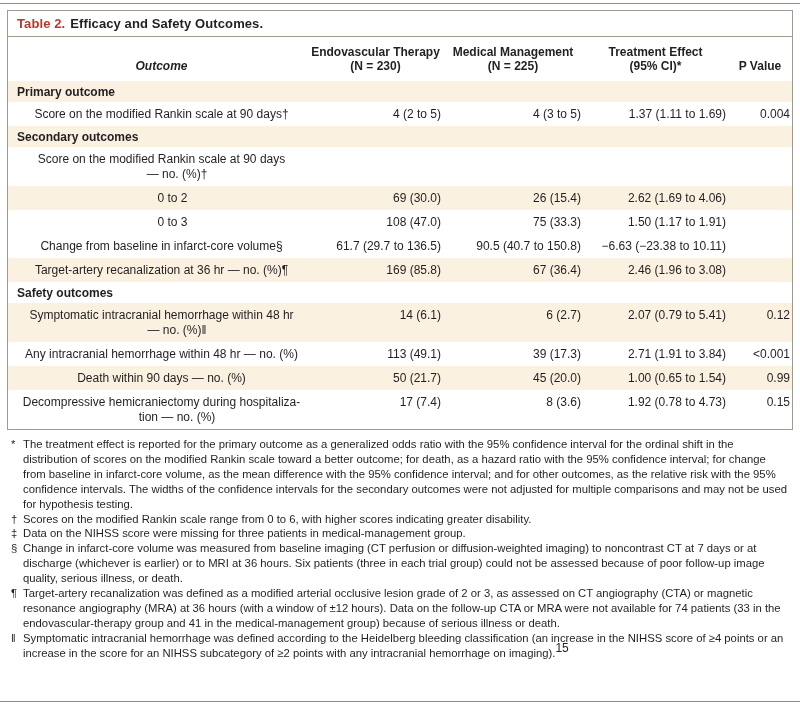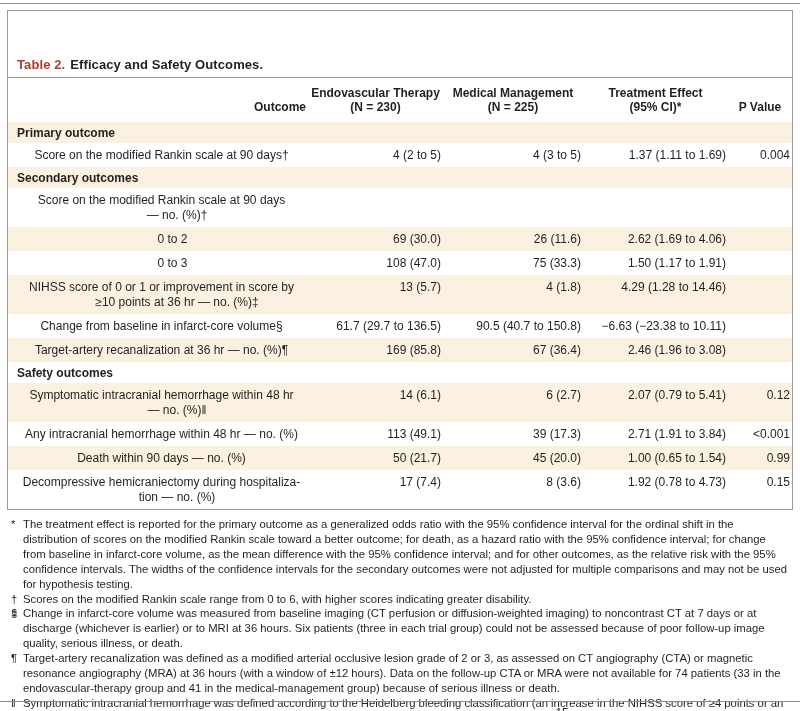"Table 2. Efficacy and Safety" .title-bar { margin-top: 41px -> none }
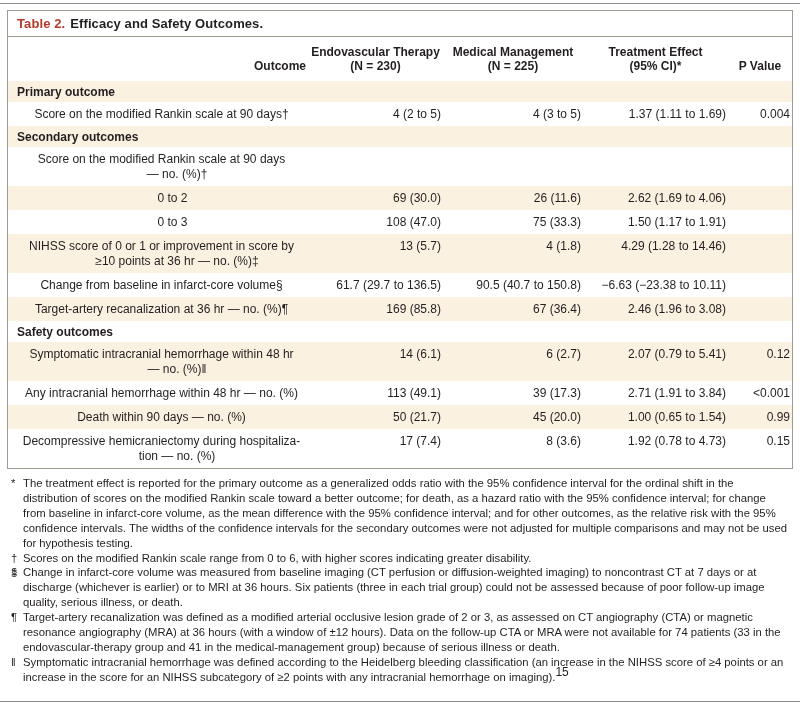"Outcome" thead th.outcome-h { font-style: none -> italic; text-align: right -> center }
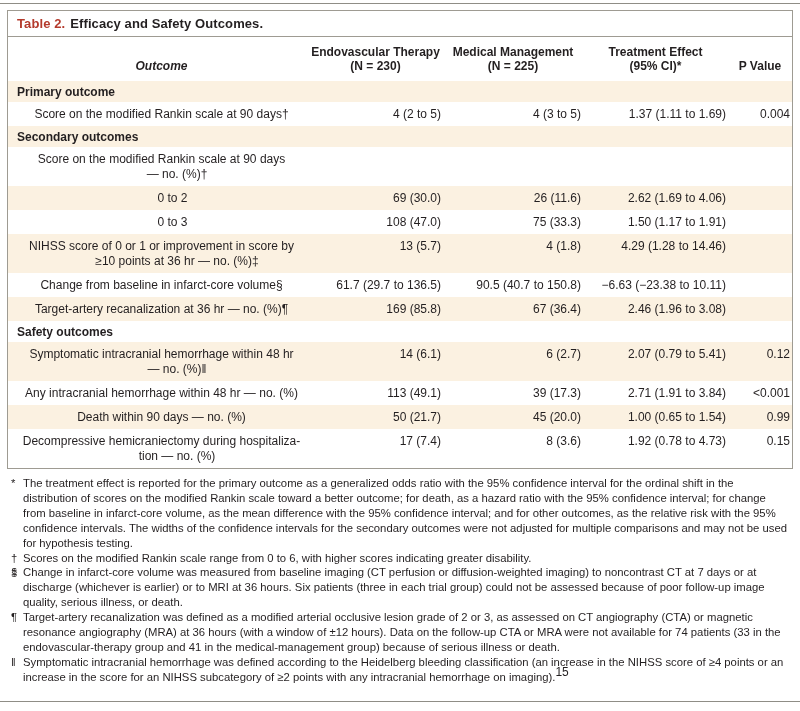"26 (11.6)" td.val-cell { text: 11.6 -> 15.4 }
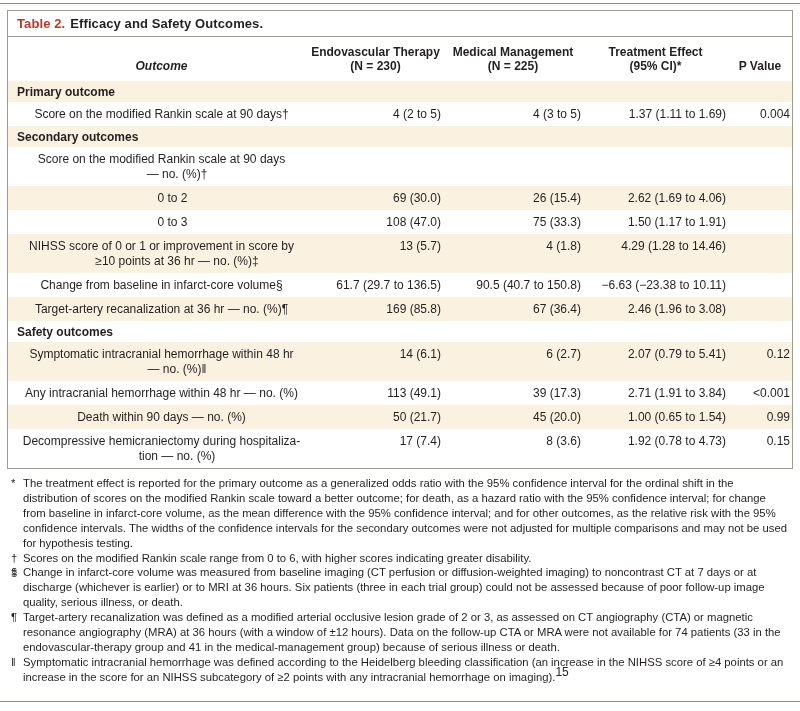"NIHSS score of 0 or" tr.shaded { html: <tr> <td> <div>NIHSS score of 0 or 1 or improvement in score by</div> <div>≥10 points at 36 hr — no. (%)‡</div> </td> <td>13 (5.7)</td> <td>4 (1.8)</td> <td>4.29 (1.28 to 14.46)</td> <td></td> </tr> -> none }
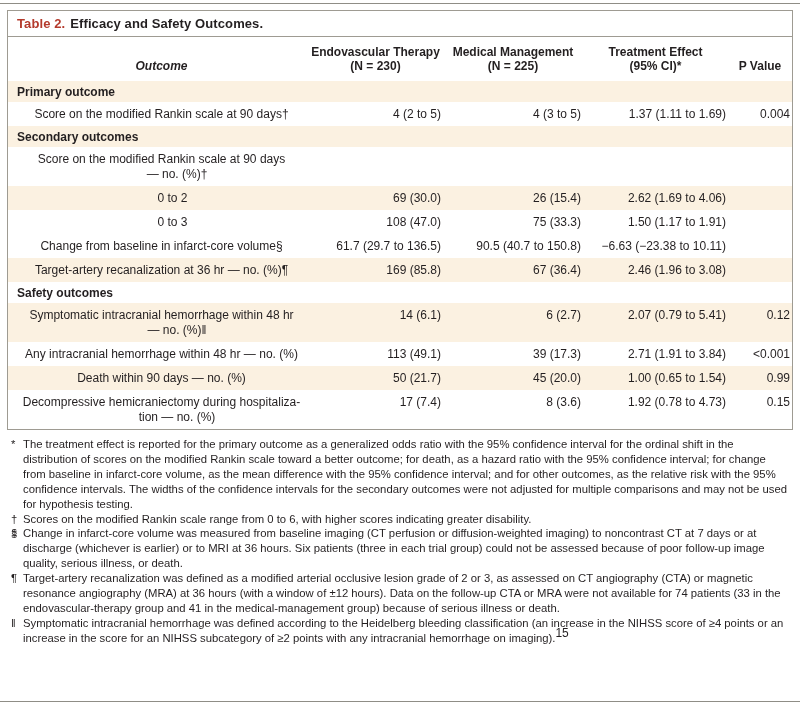"Data on the NIHSS score" span { html: none -> <span>Data on the NIHSS score were missing for three patients in medical-management group.</span> }
